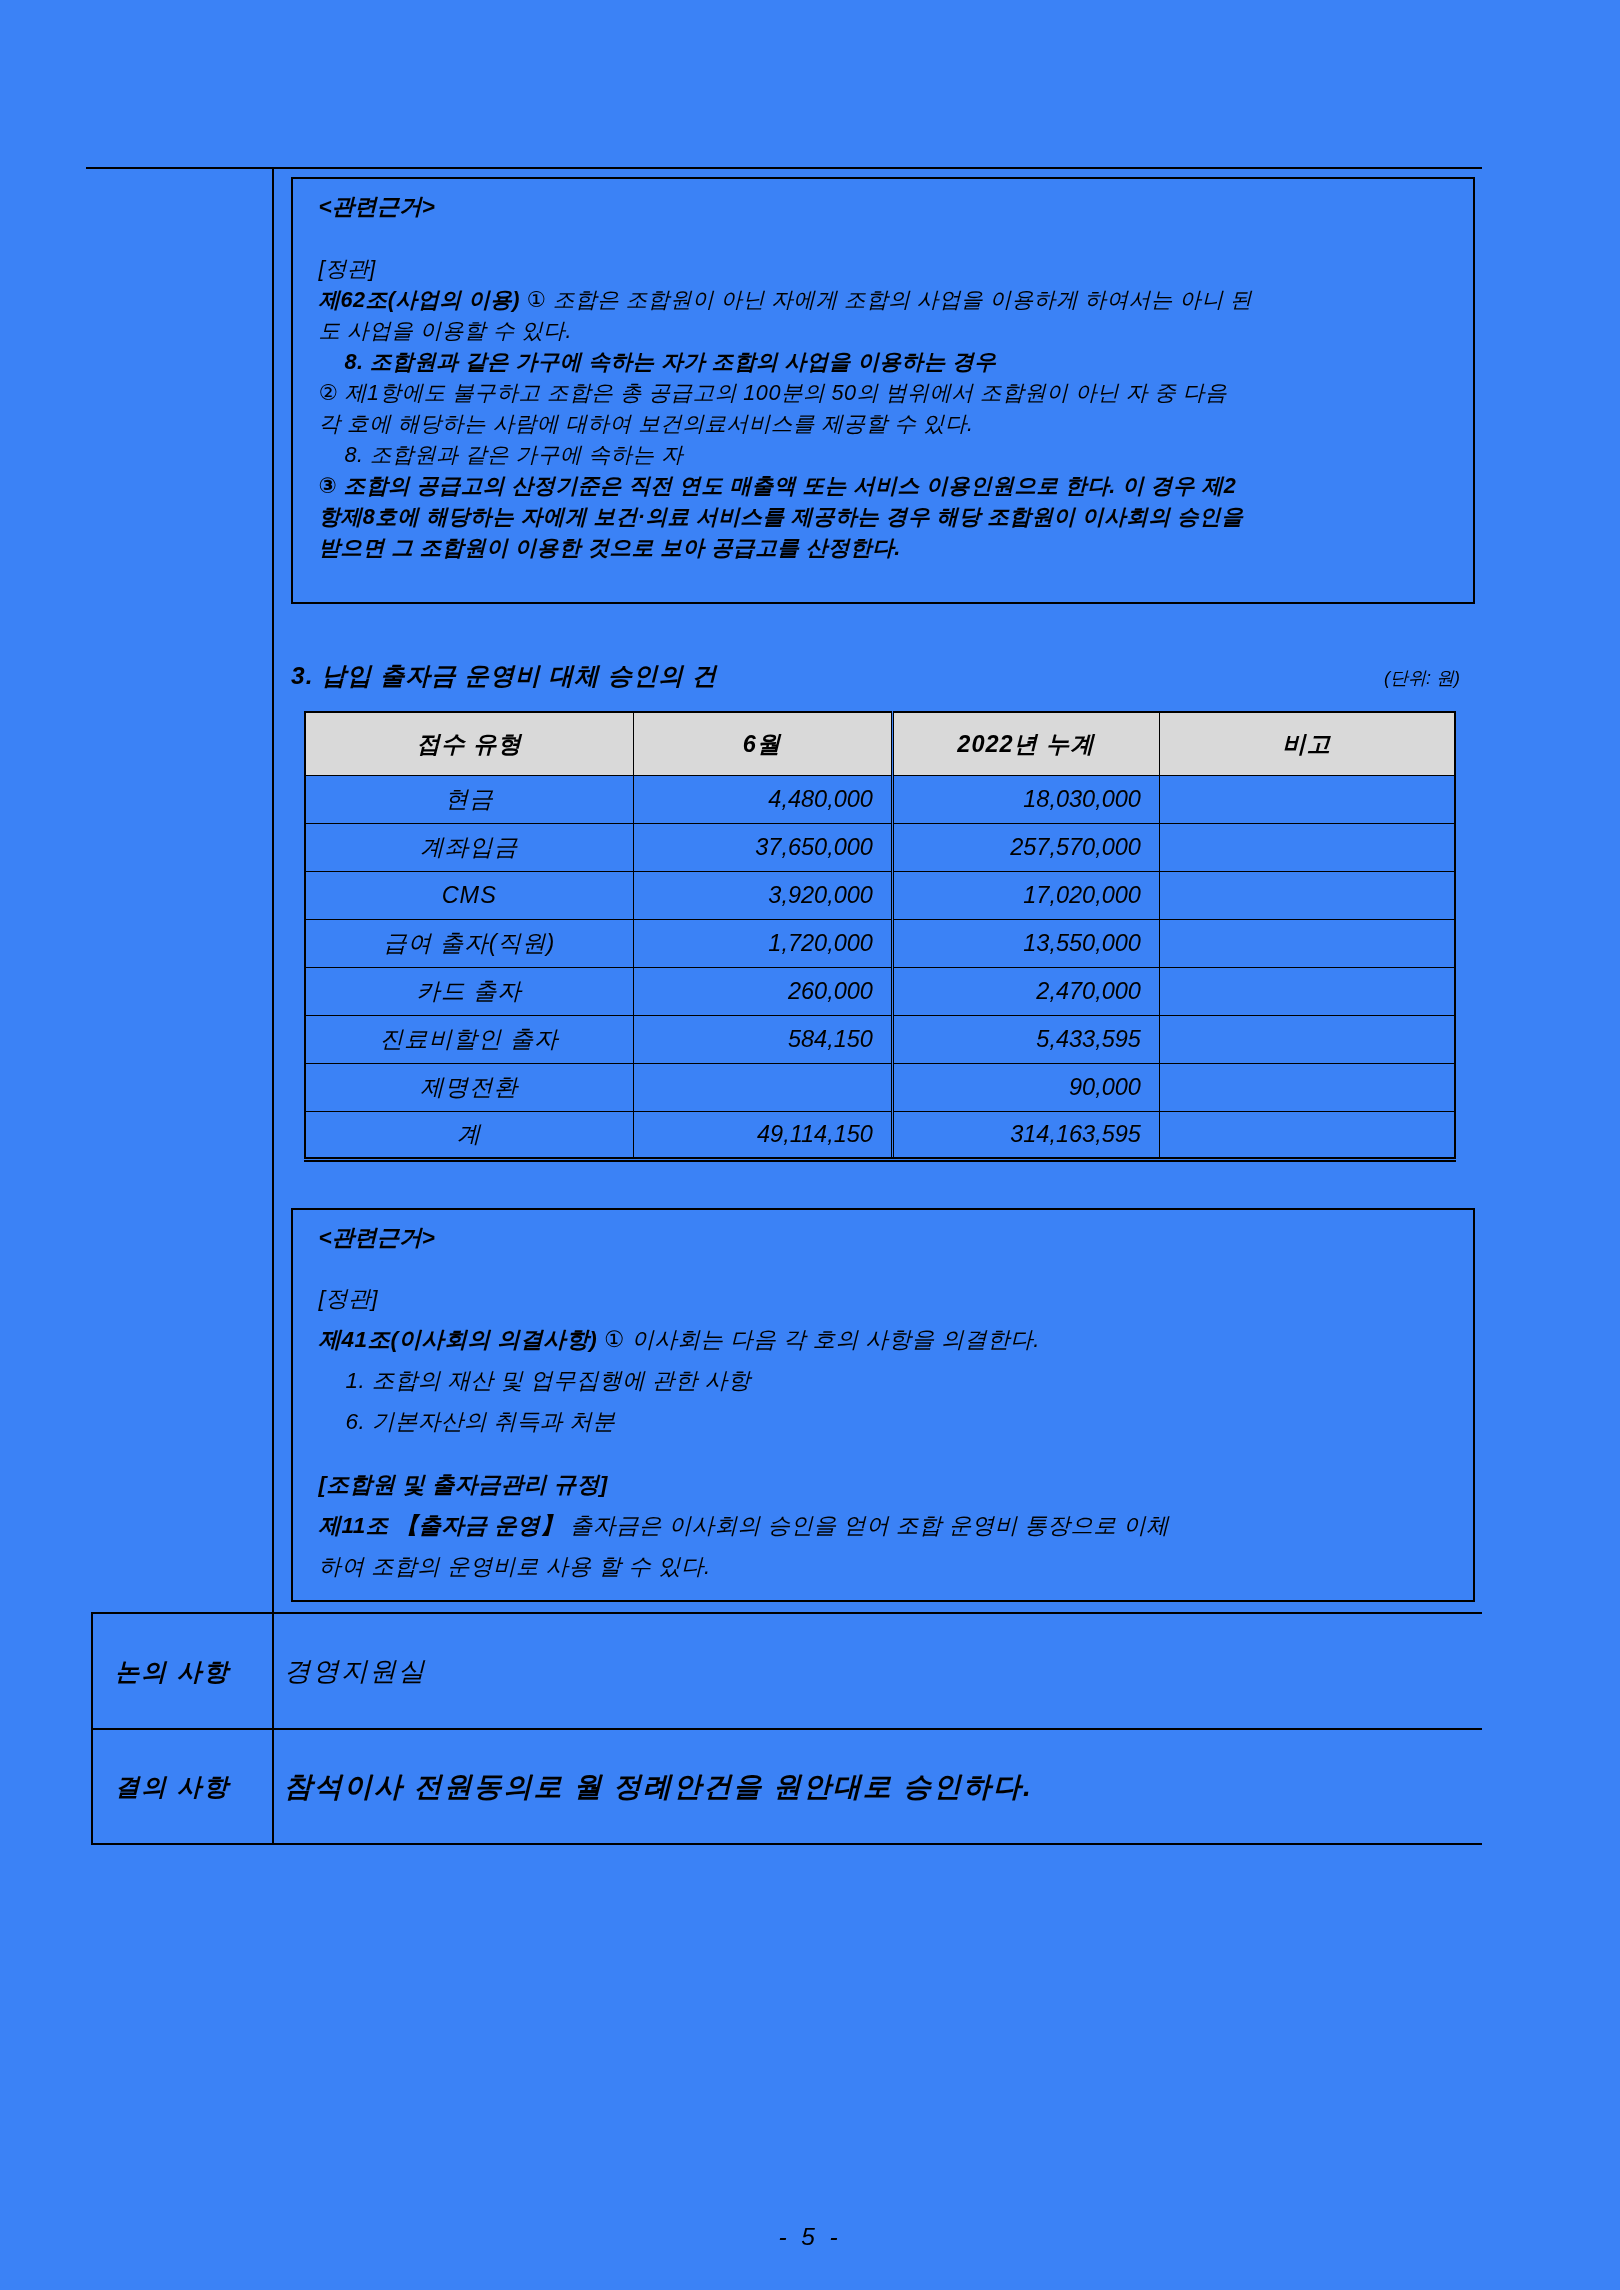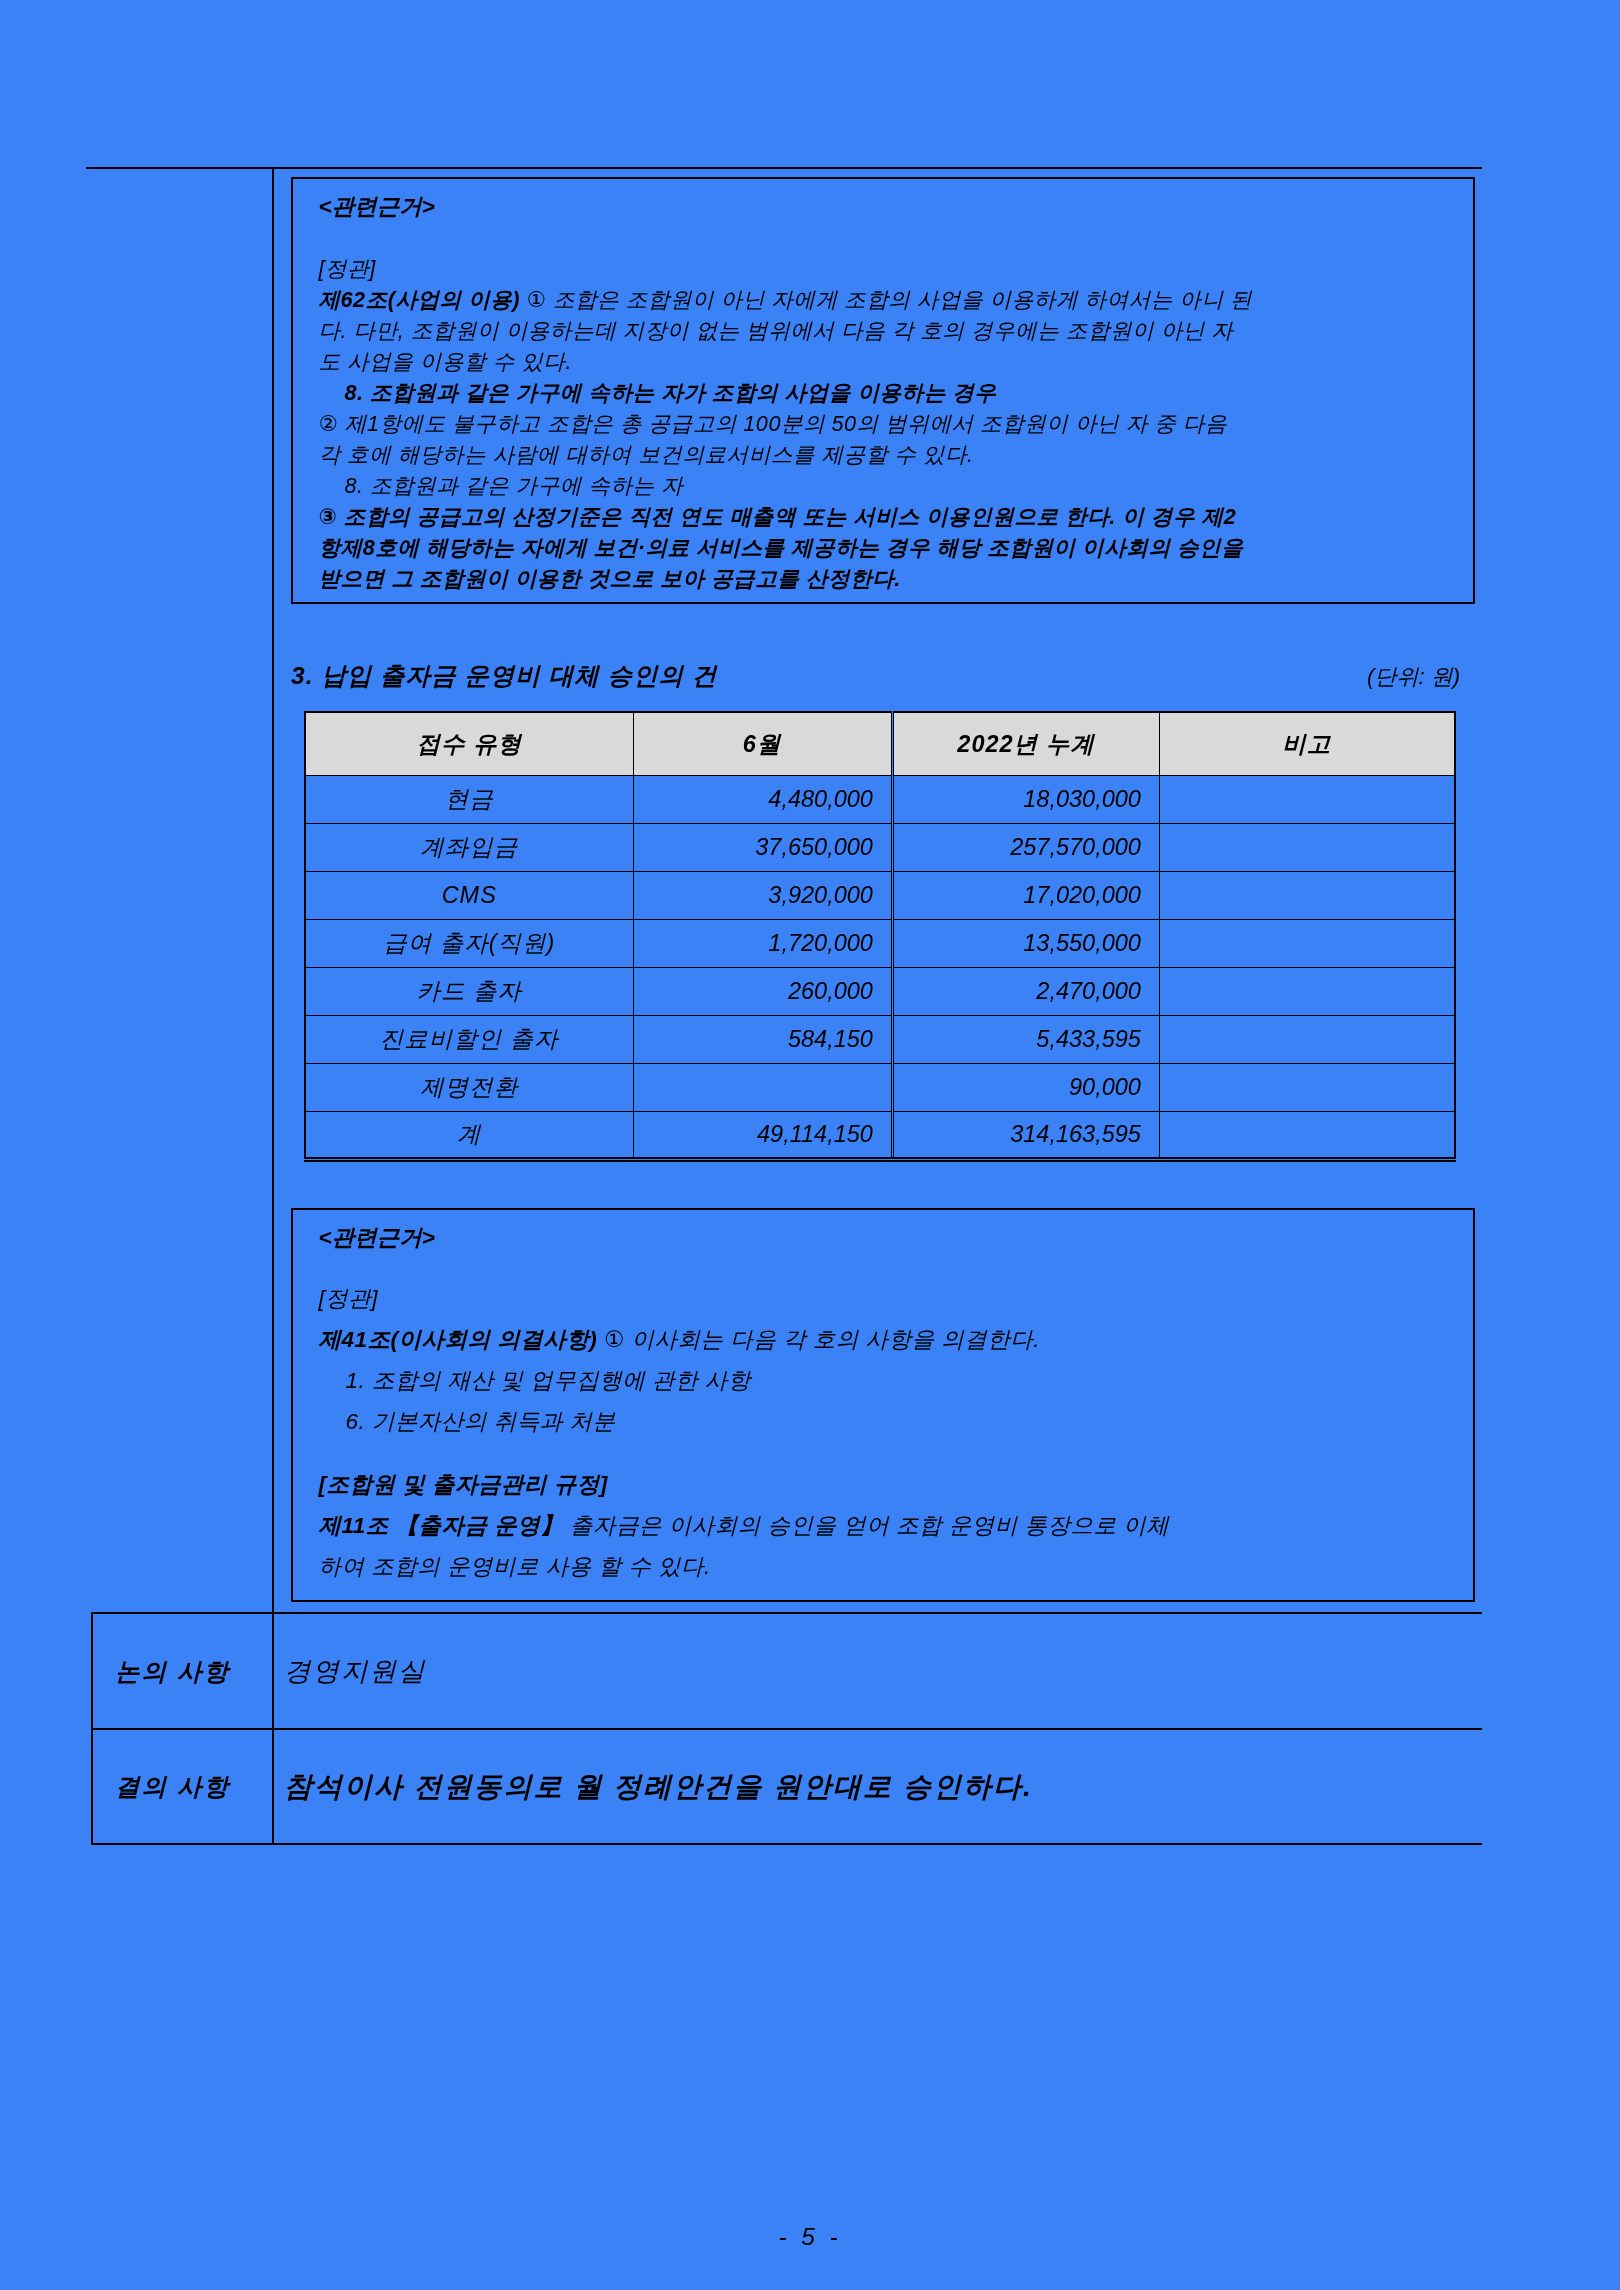"다. 다만, 조합원이 이용하는데 지장이" div.line { html: <div><span></span><span>다. 다만, 조합원이 이용하는데 지장이 없는 범위에서 다음 각 호의 경우에는 조합원이 아닌 자</span></div> -> none }
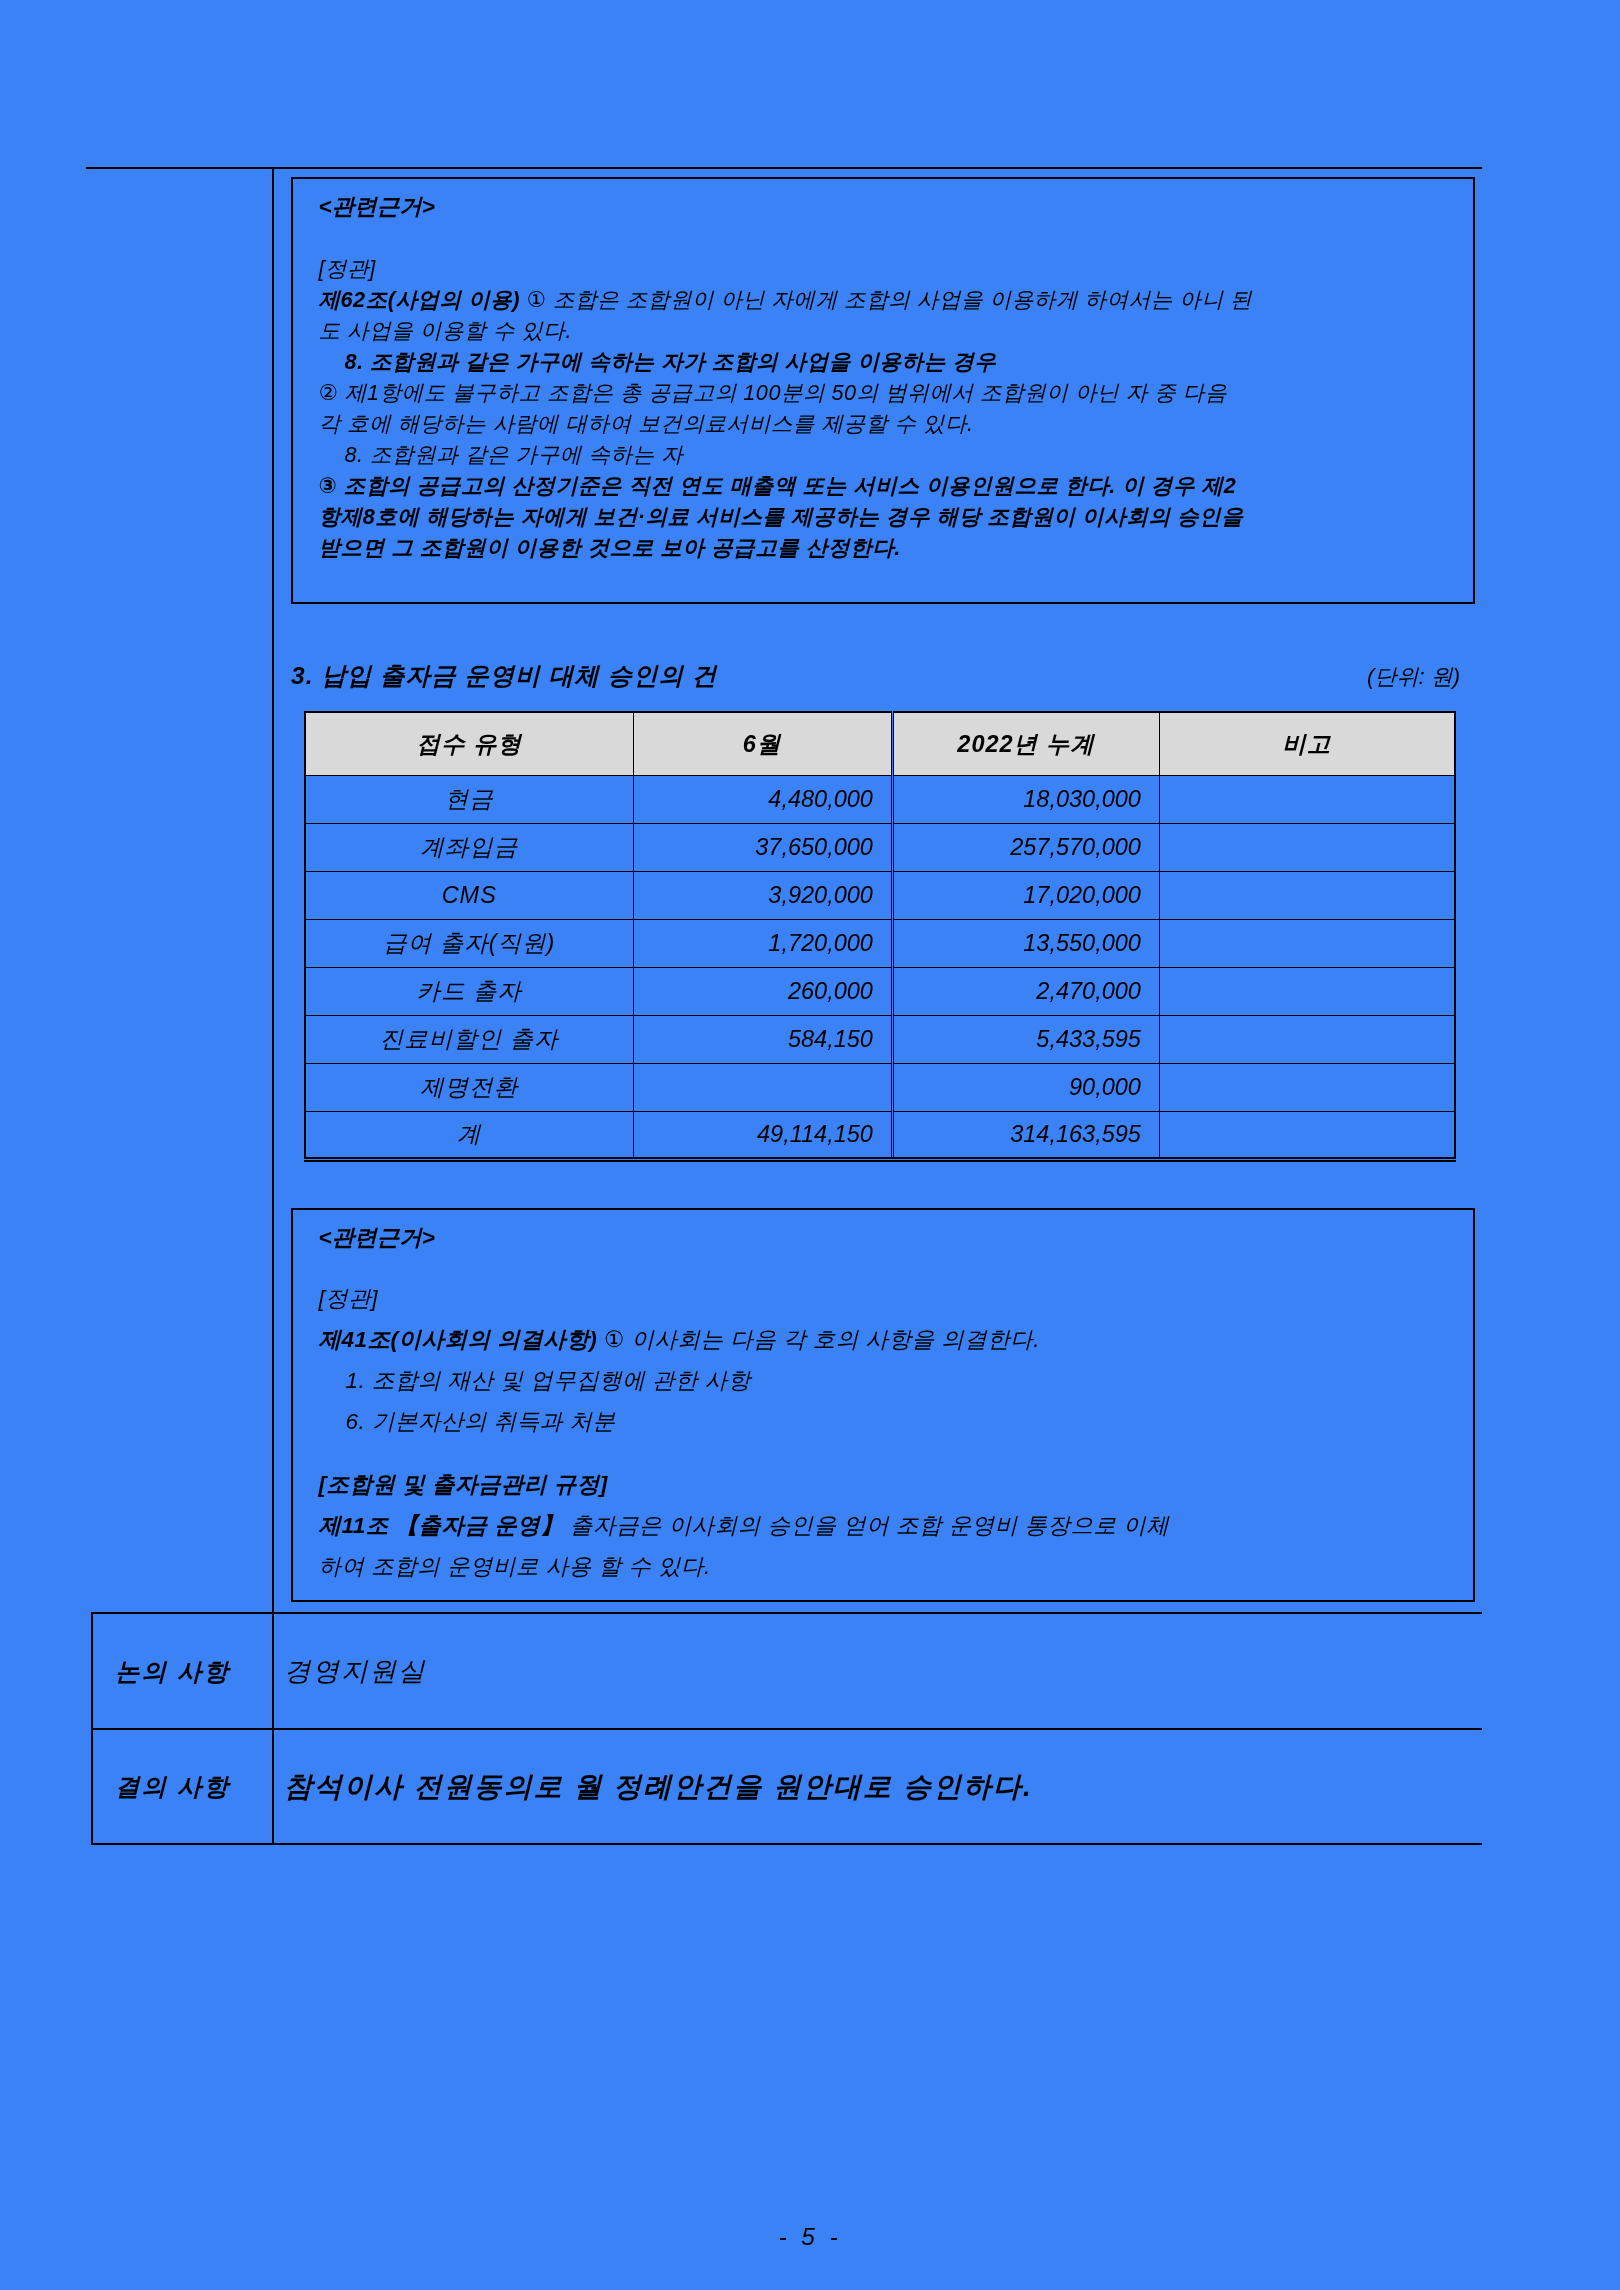"(단위: 원)" .unit-note { font-size: 22px -> 18px }
